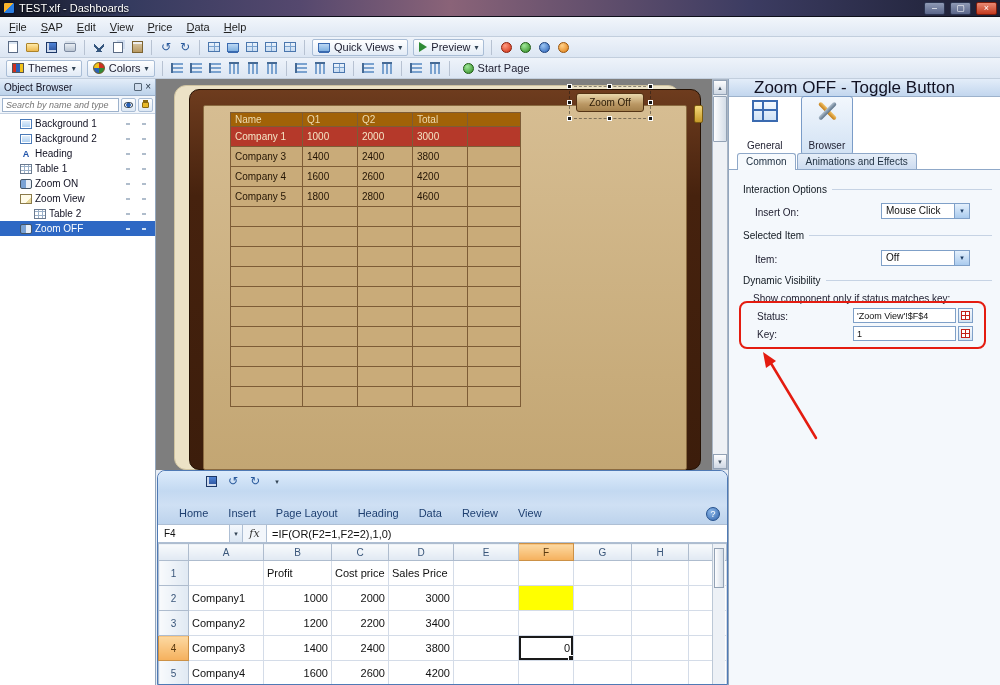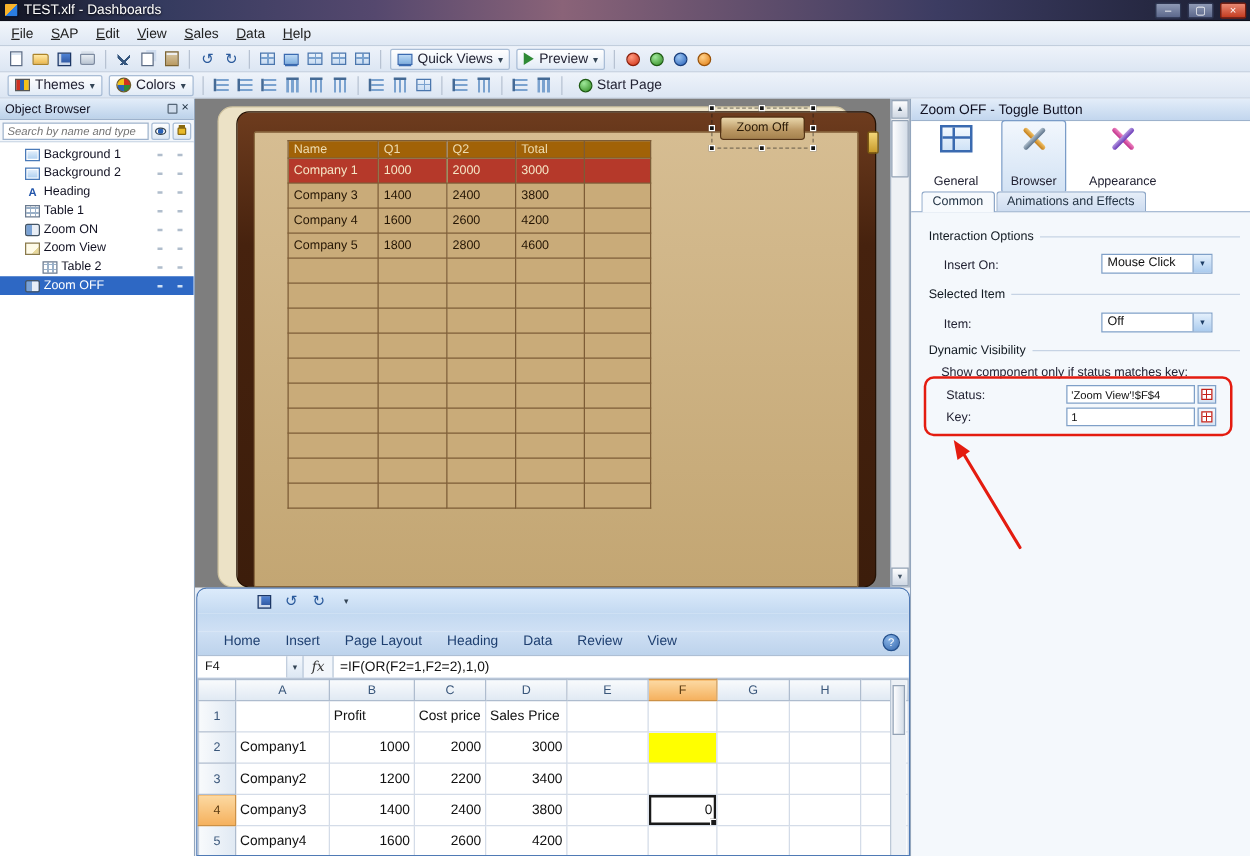"Sales" span.mitem { text: Sales -> Price }
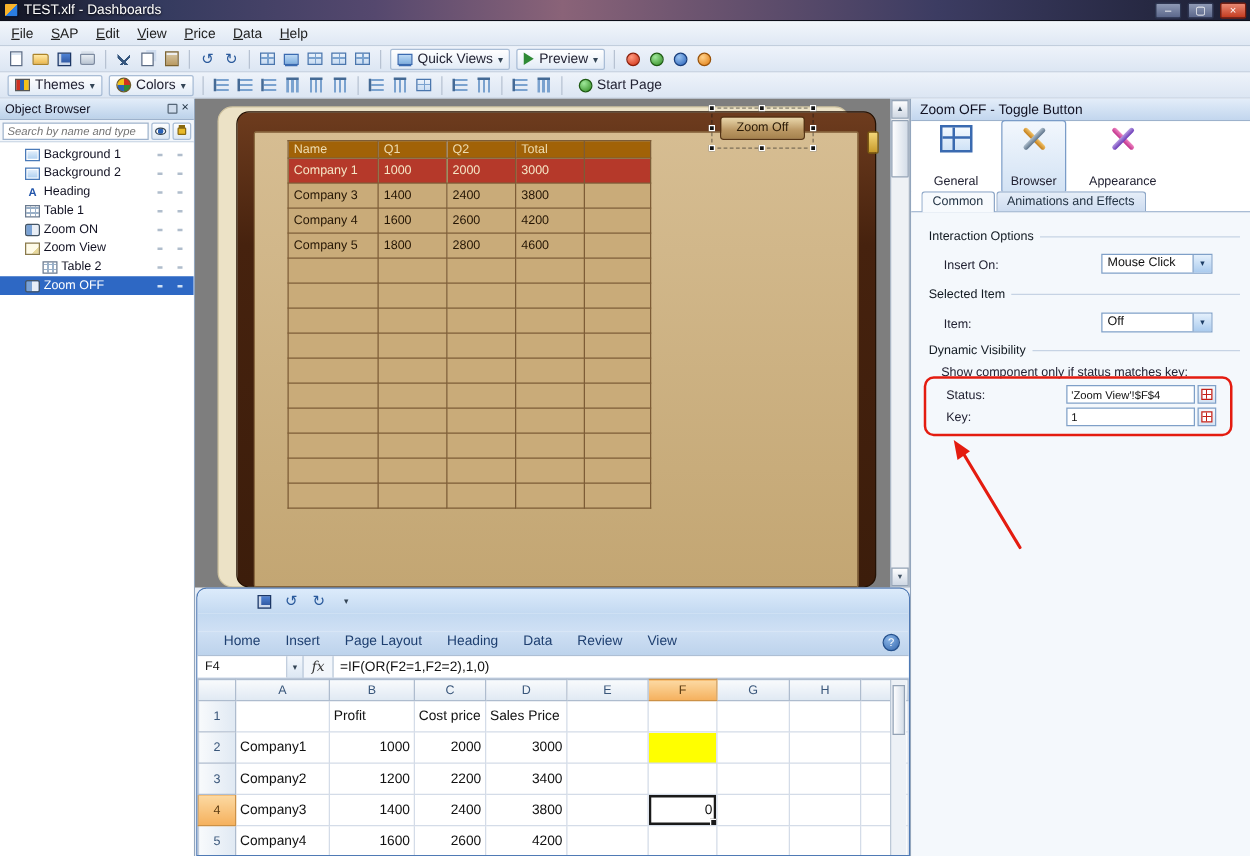"Zoom OFF - Toggle Button" #pp-title { font-size: 11px -> 17px; padding-left: 7px -> 25px }
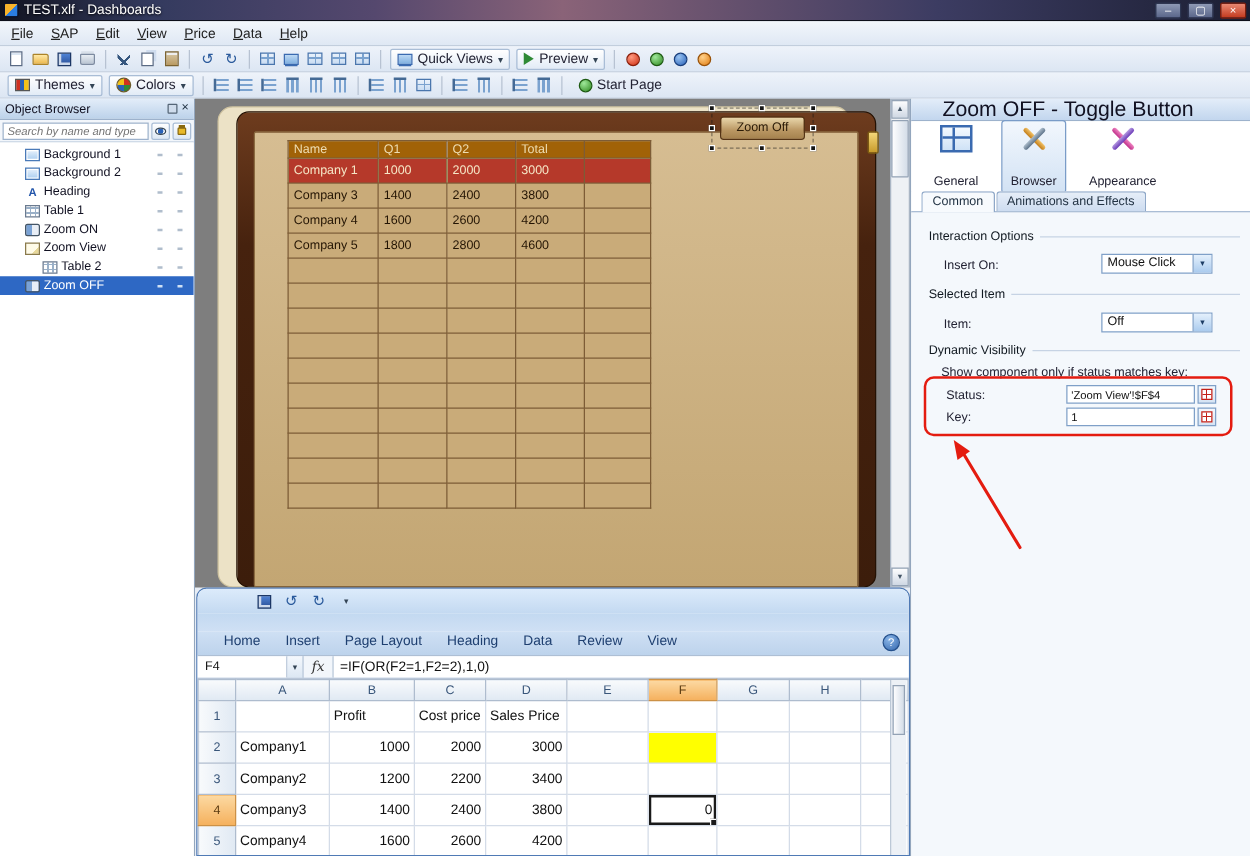"Appearance" div.pnav { html: <div> <span></span> <span>Appearance</span> </div> -> none }
